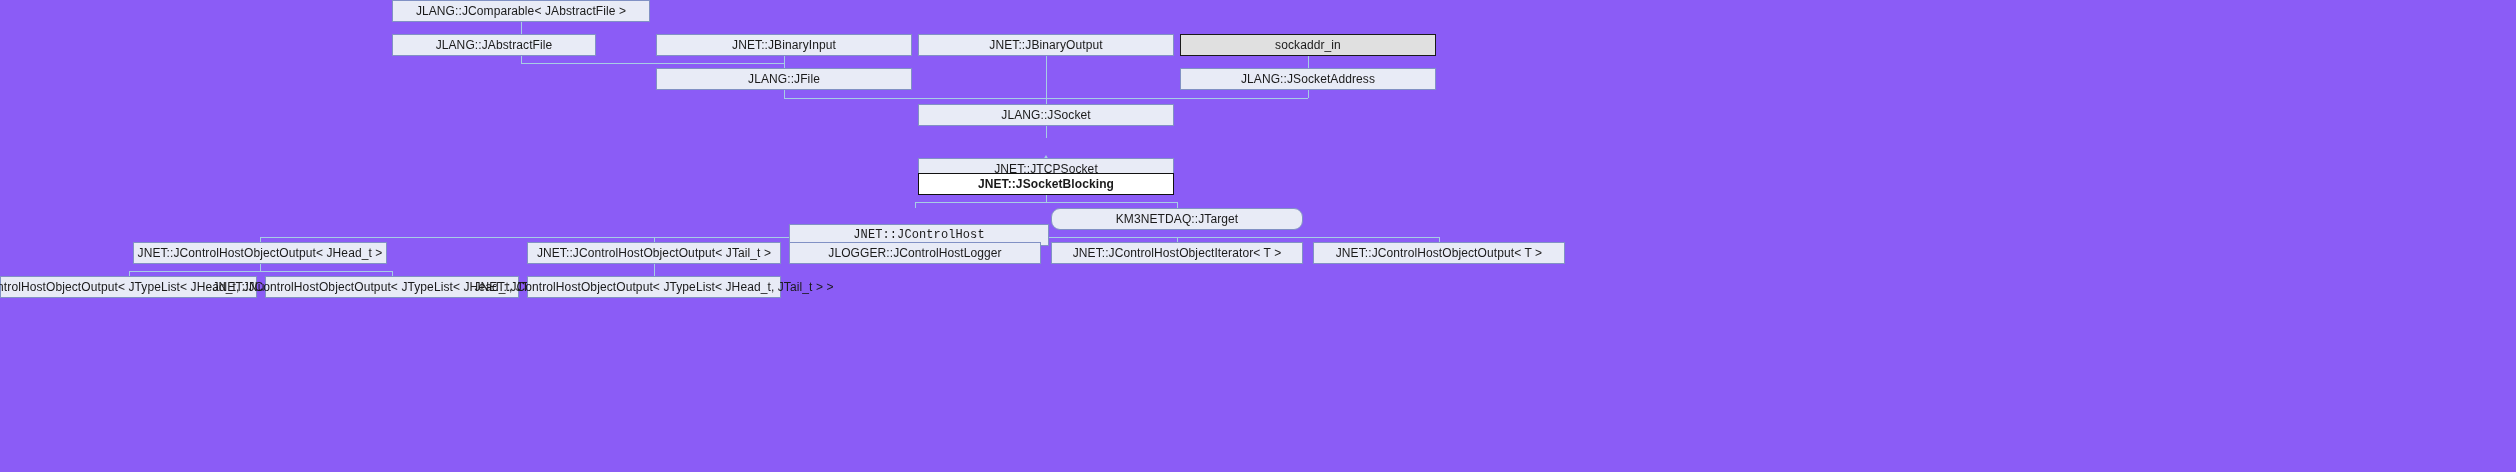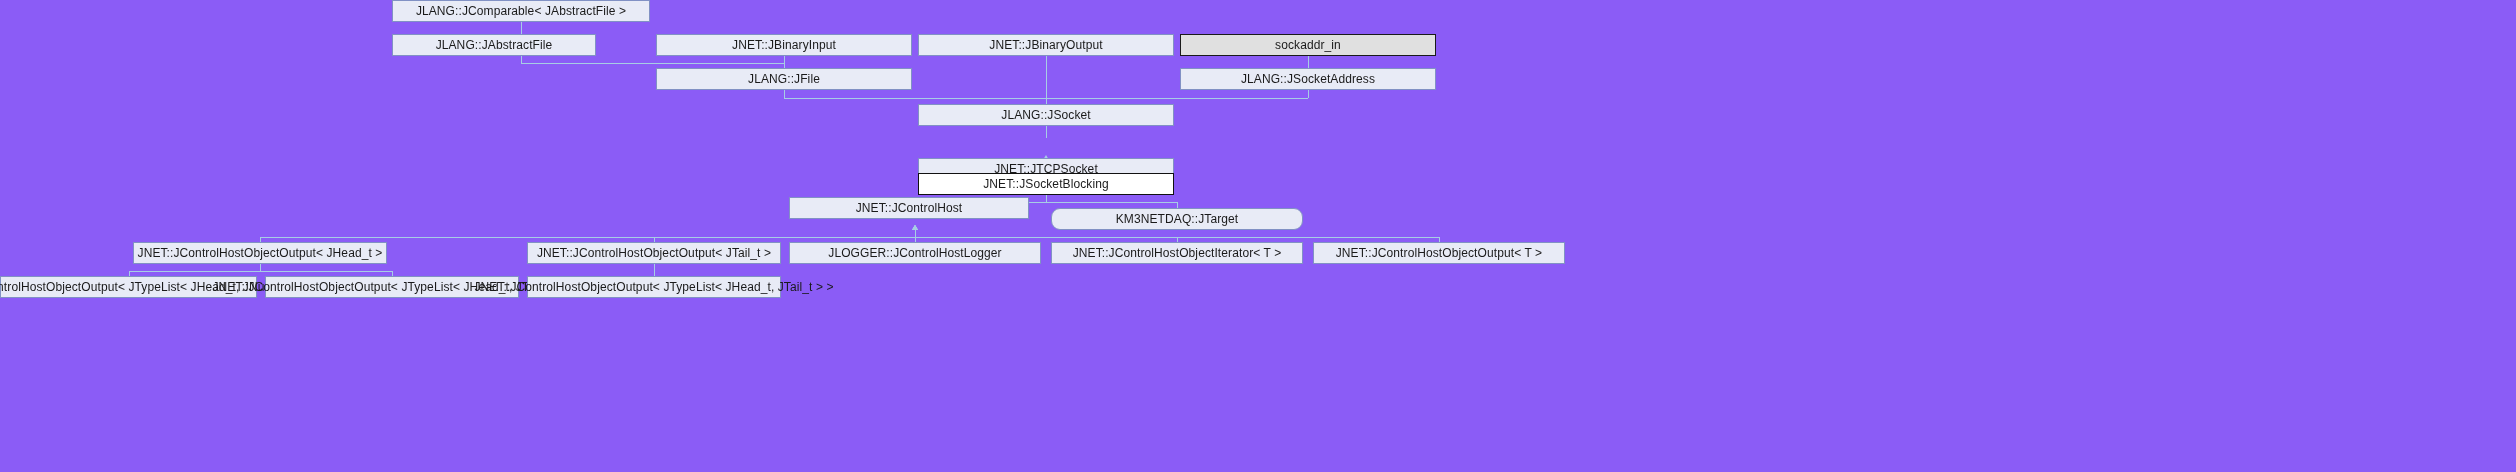"JNET::JSocketBlocking" div.node { font-weight: none -> bold }
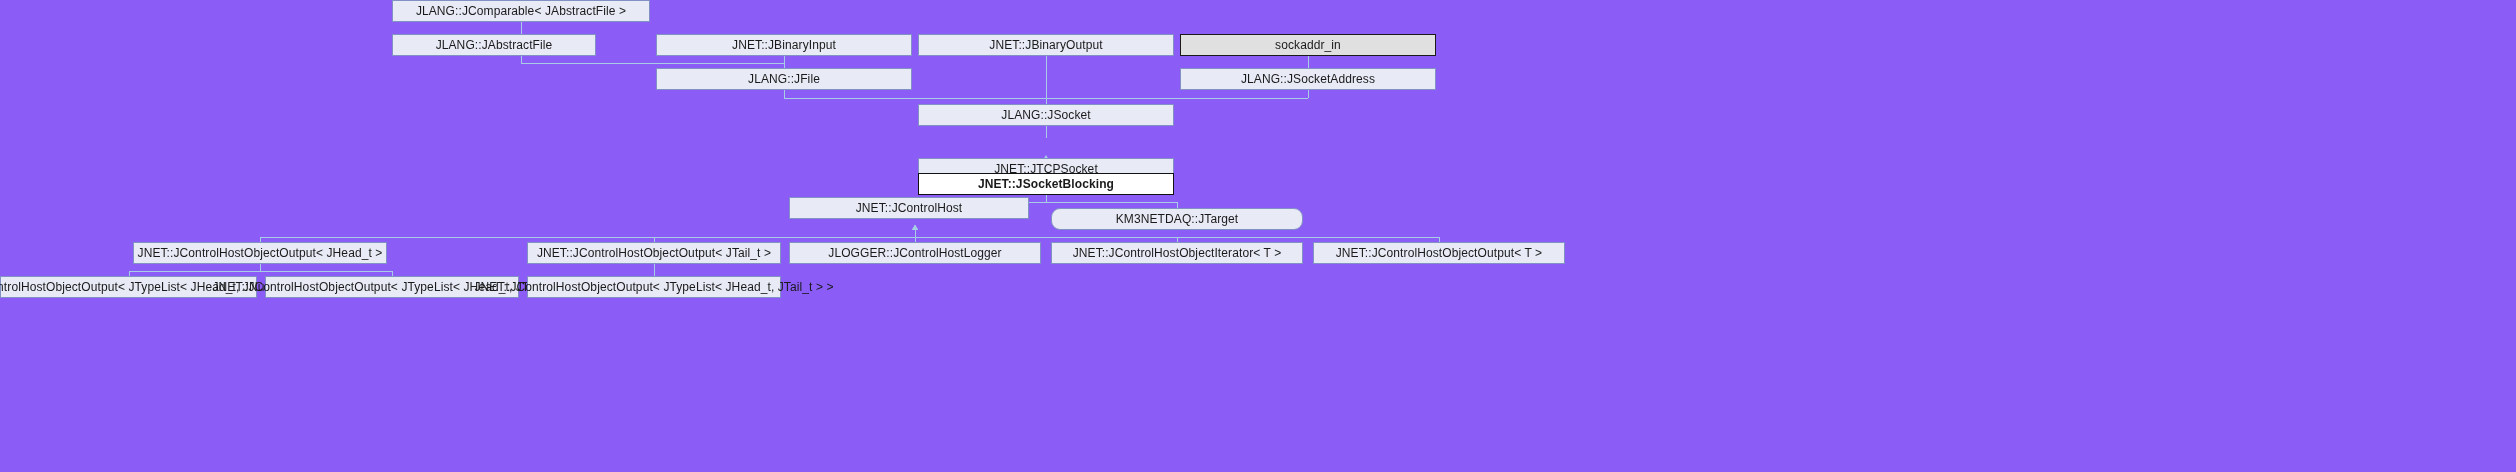"JNET::JControlHost" div.node { font-family: none -> Liberation Mono, monospace; top: 197px -> 224px; width: 240px -> 260px }
